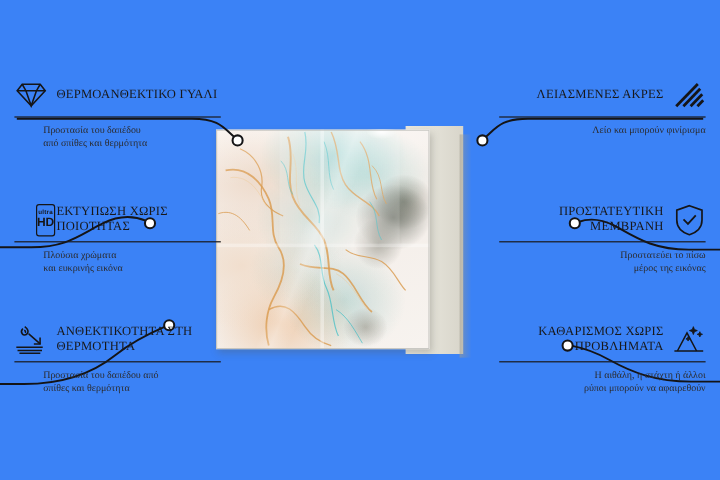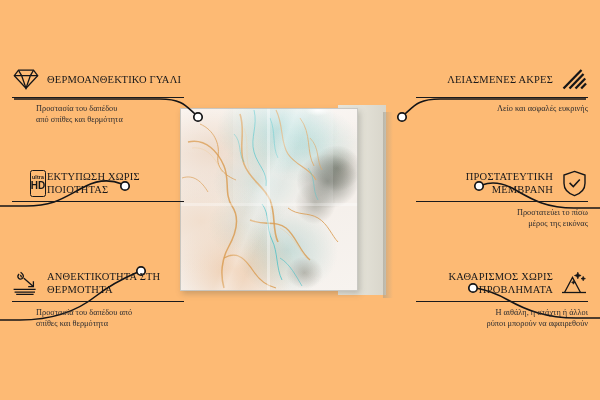"ΘΕΡΜΟΑΝΘΕΚΤΙΚΟ ΓΥΑΛΙ" #page { background: #fdba74 -> #3b82f6 }
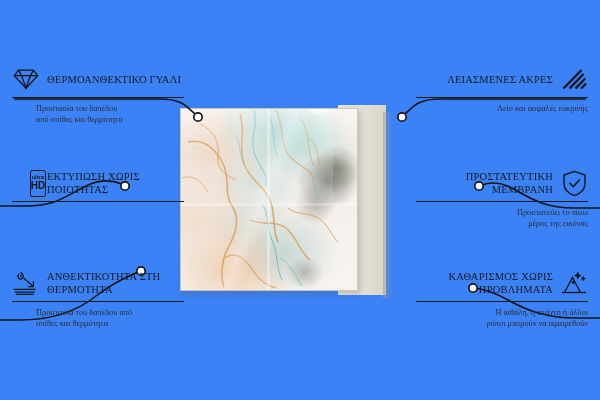"Λείο και ασφαλές ευκρινής" div.f-desc { text: ασφαλές ευκρινής -> μπορούν φινίρισμα }
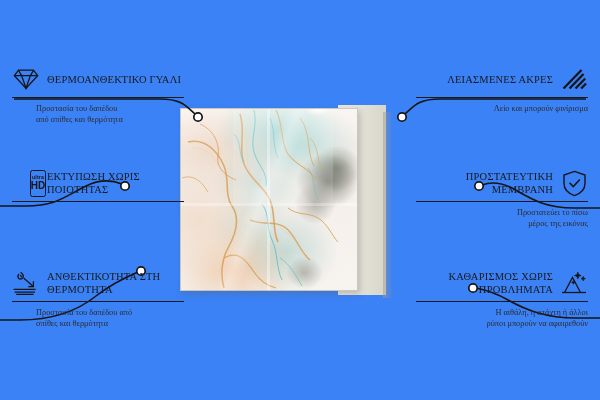"Πλούσια χρώματα" div.f-desc { html: none -> <div>Πλούσια χρώματα<br>και ευκρινής εικόνα</div> }
